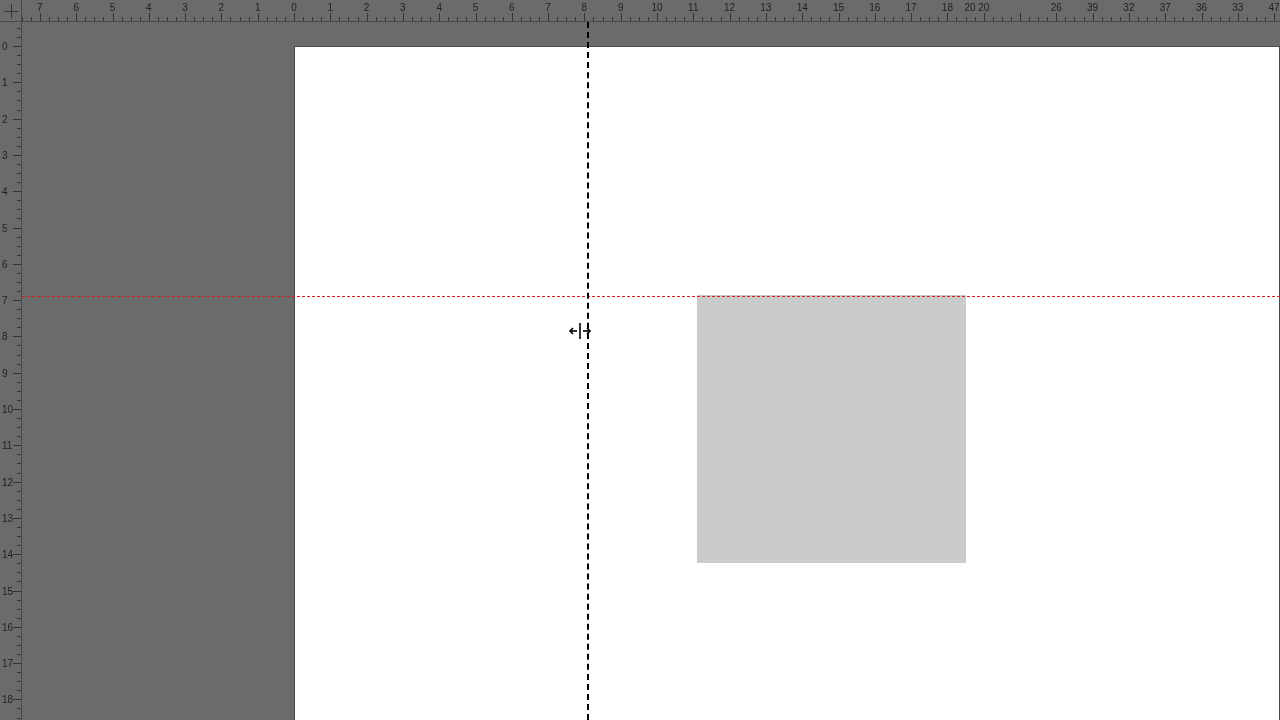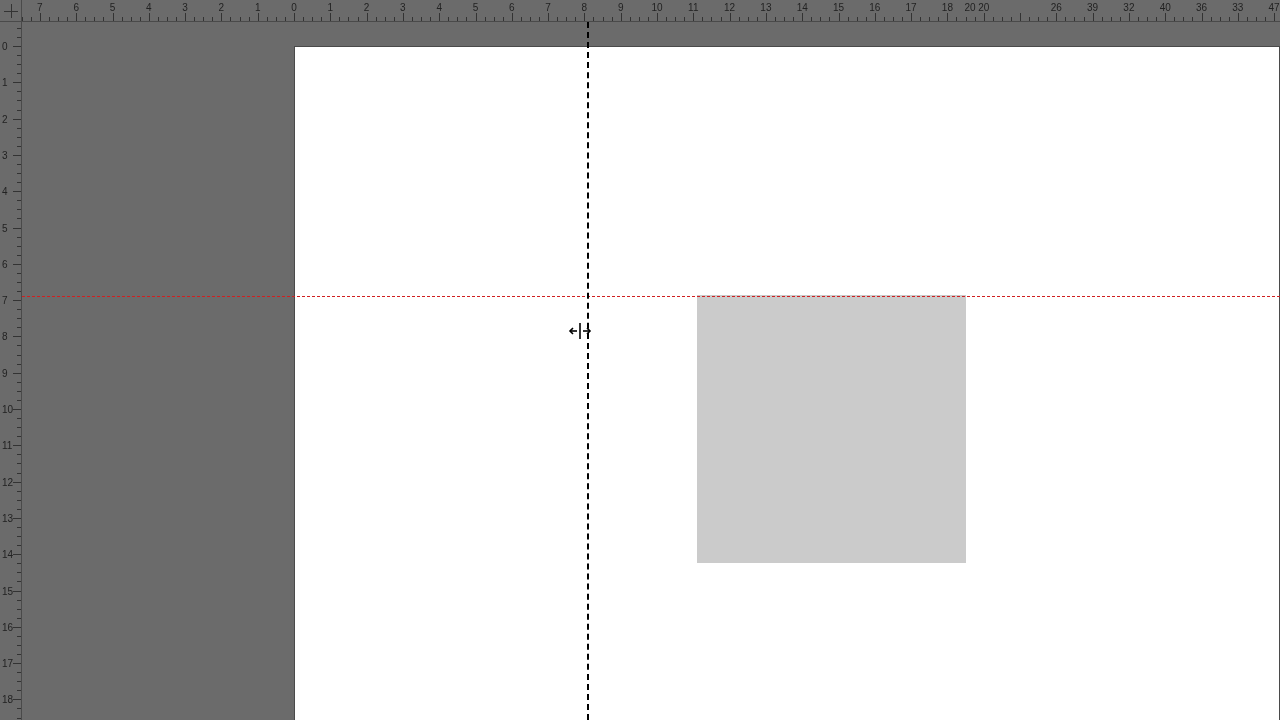"40" div.ruler-h-label { text: 40 -> 37 }
